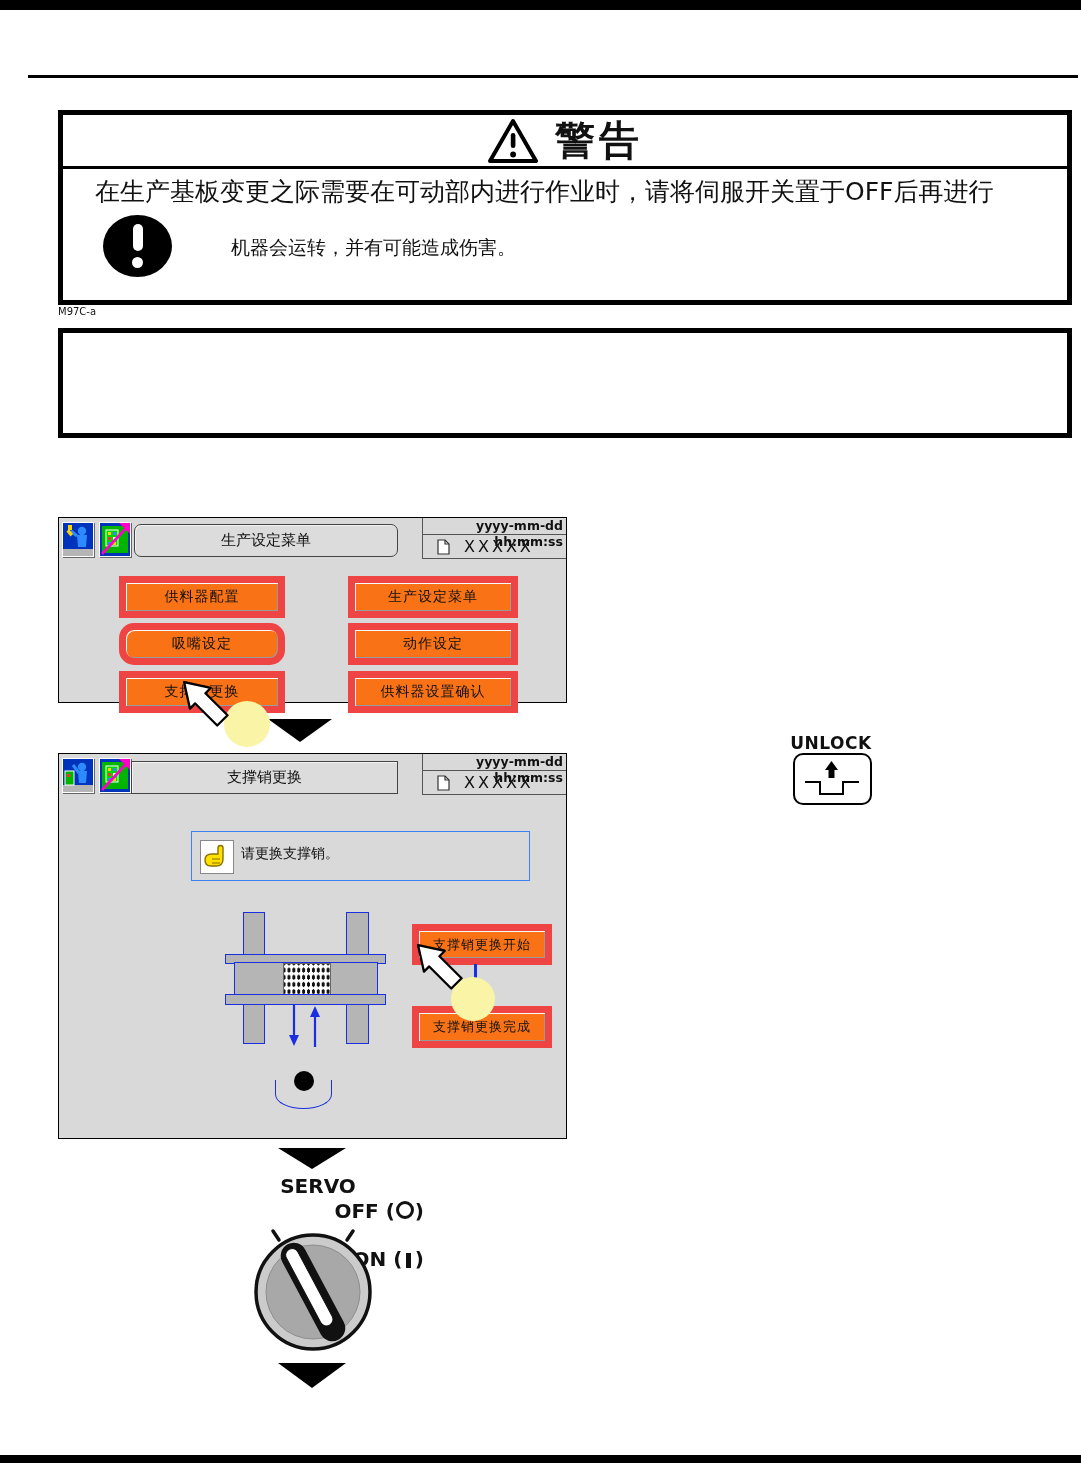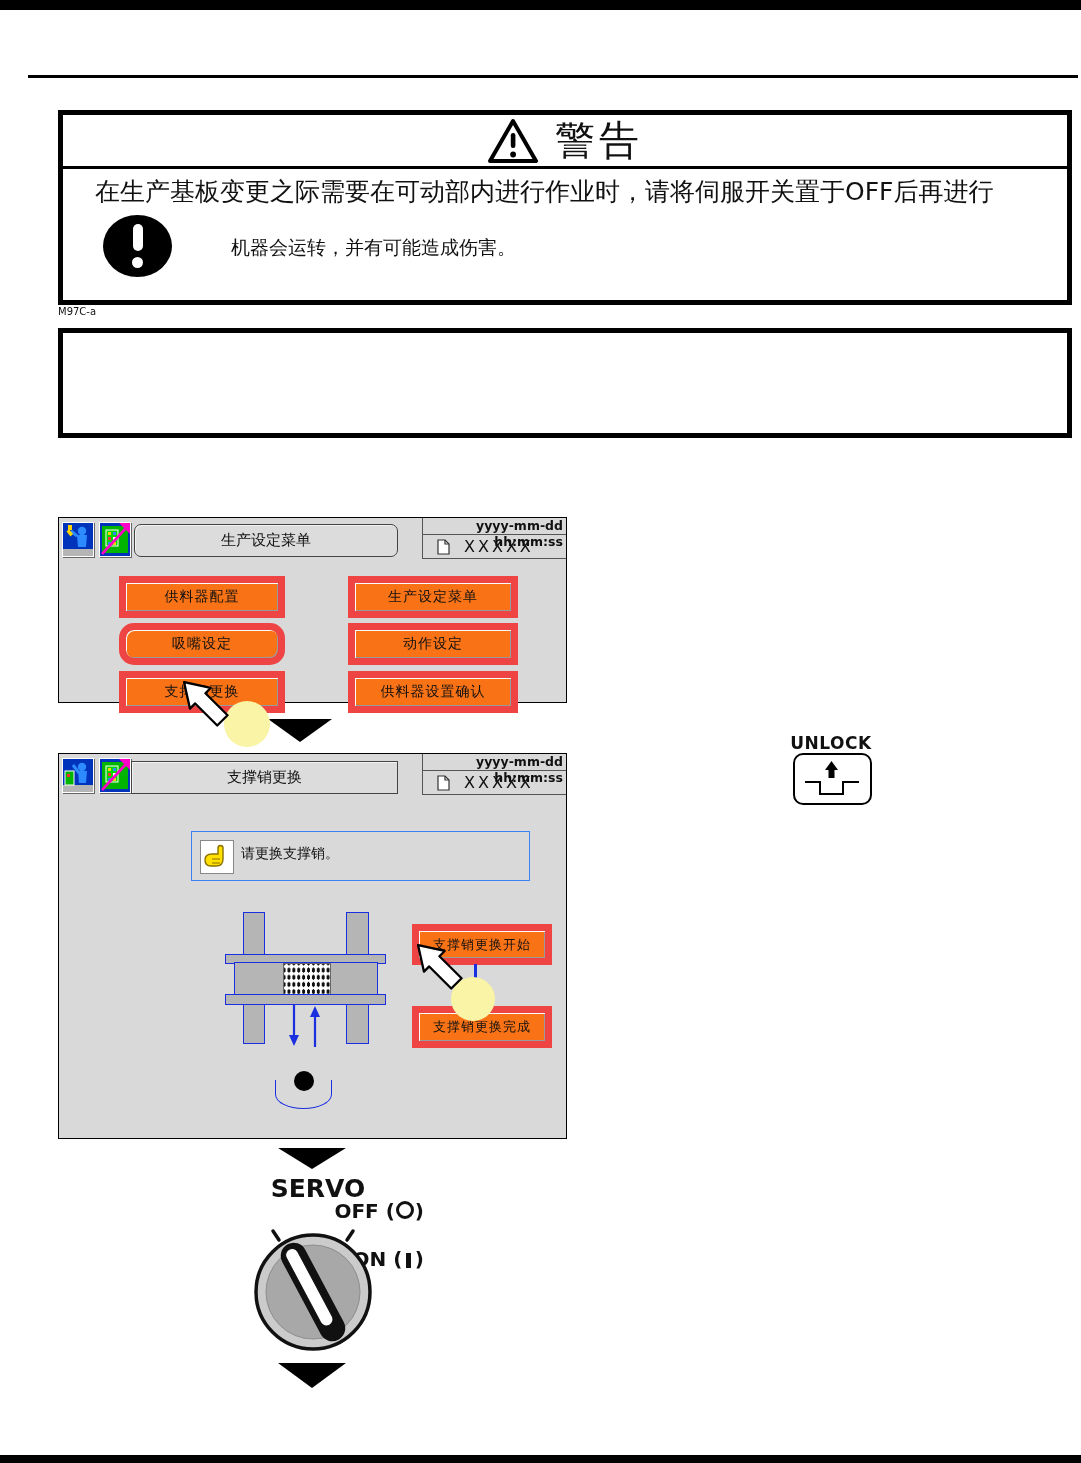"警告" .warntitle { font-weight: normal -> bold }
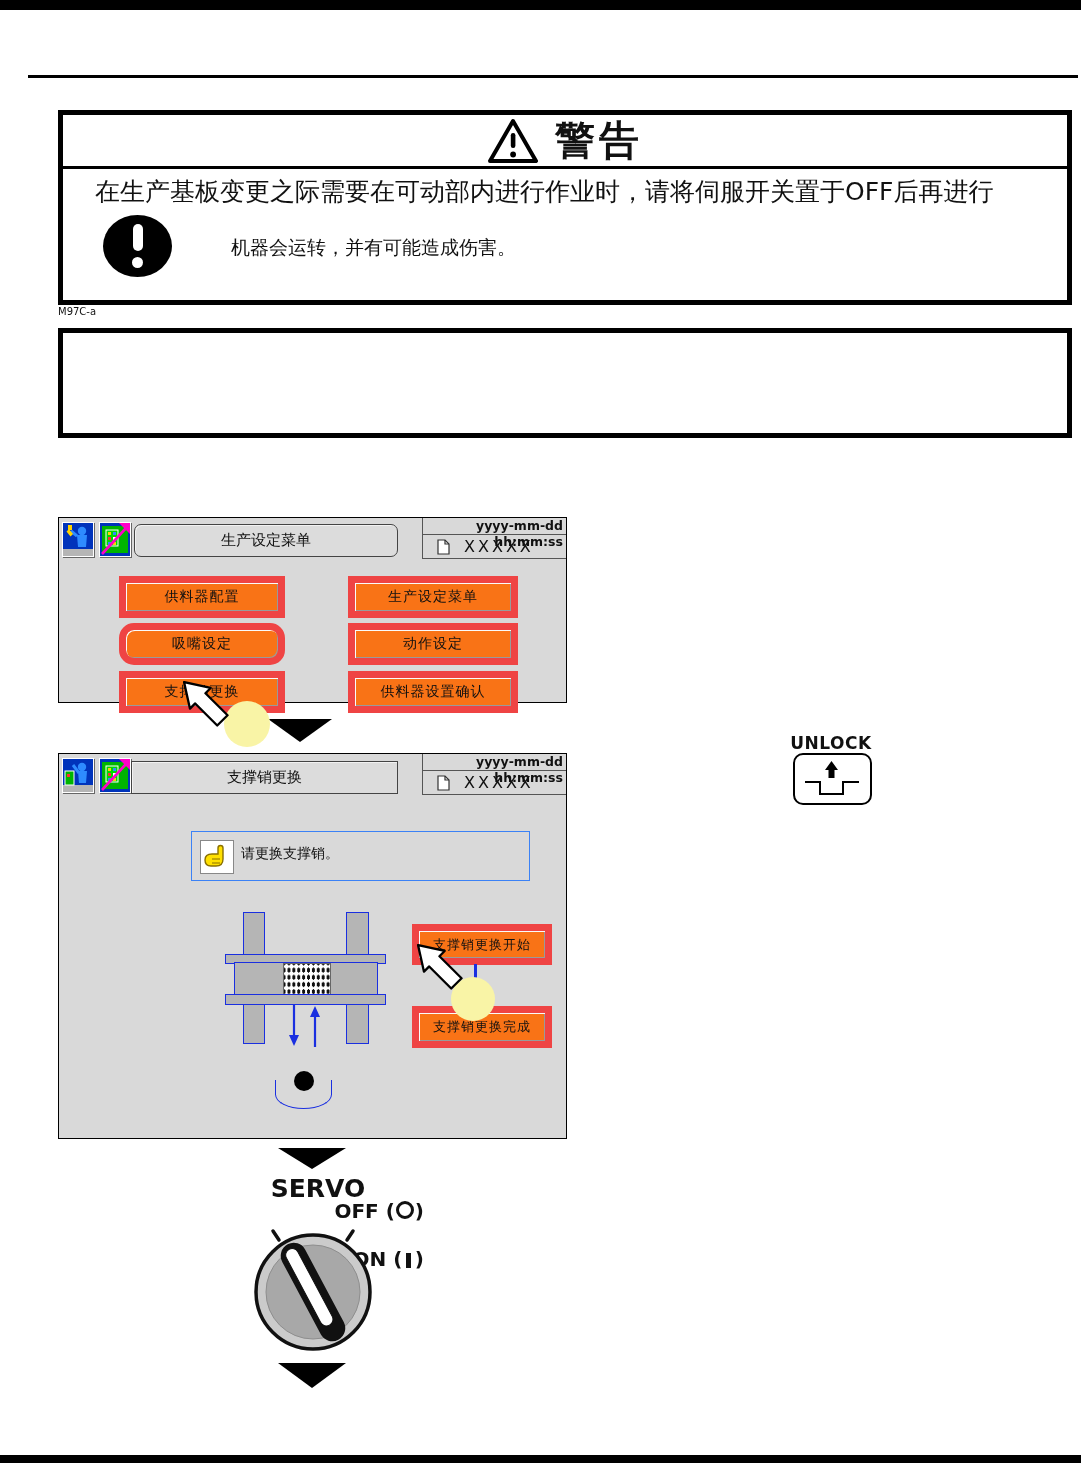"SERVO" .servotitle { font-size: 25px -> 20px }
